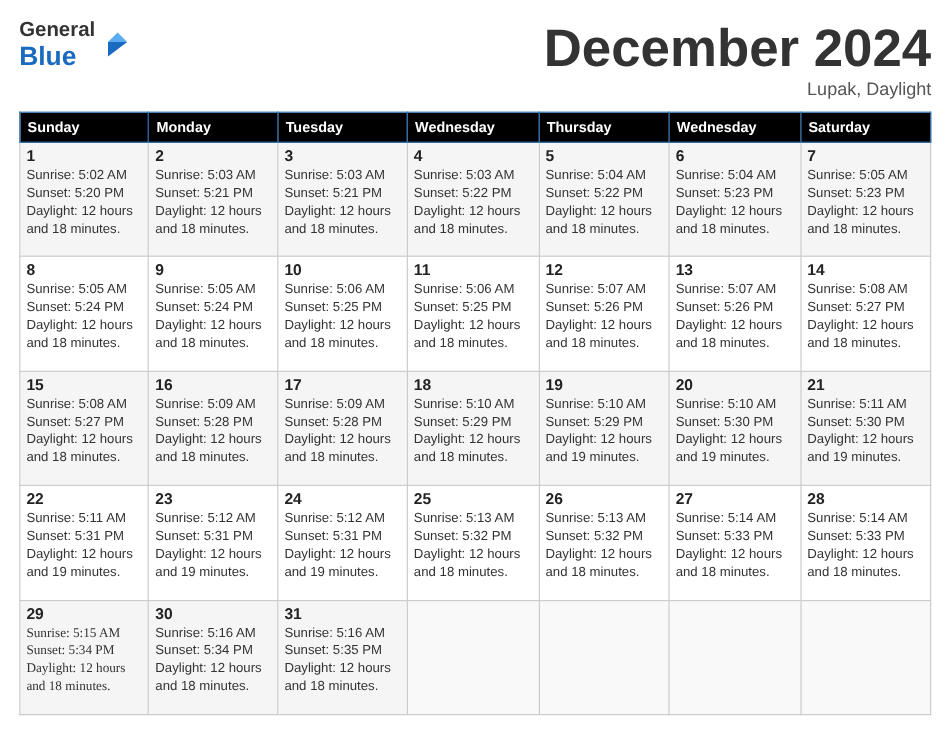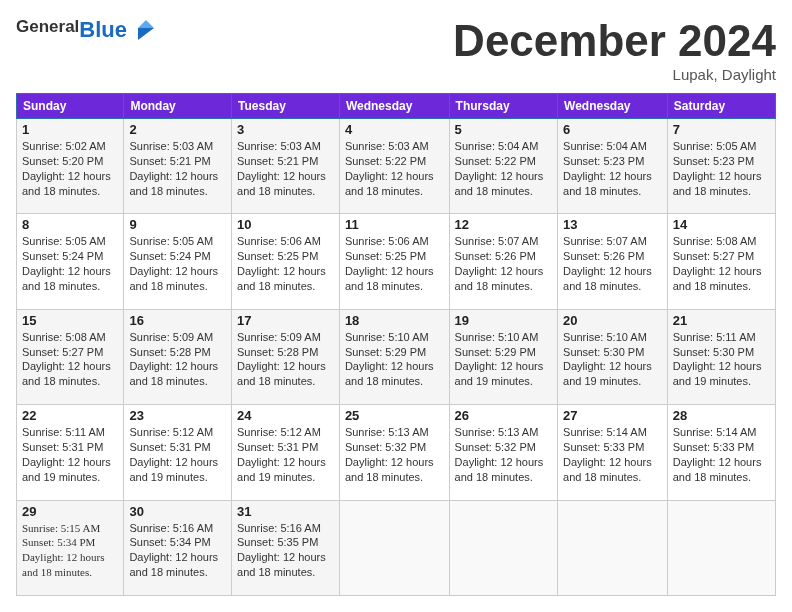"General" div { flex-direction: row -> column }
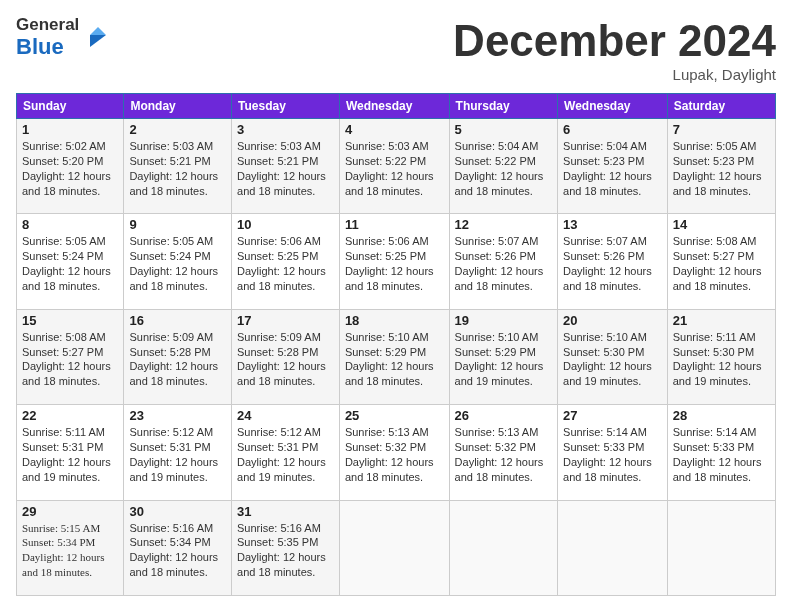"Sunday" .calendar-table th { background-color: #6d28d9 -> #000000 }
